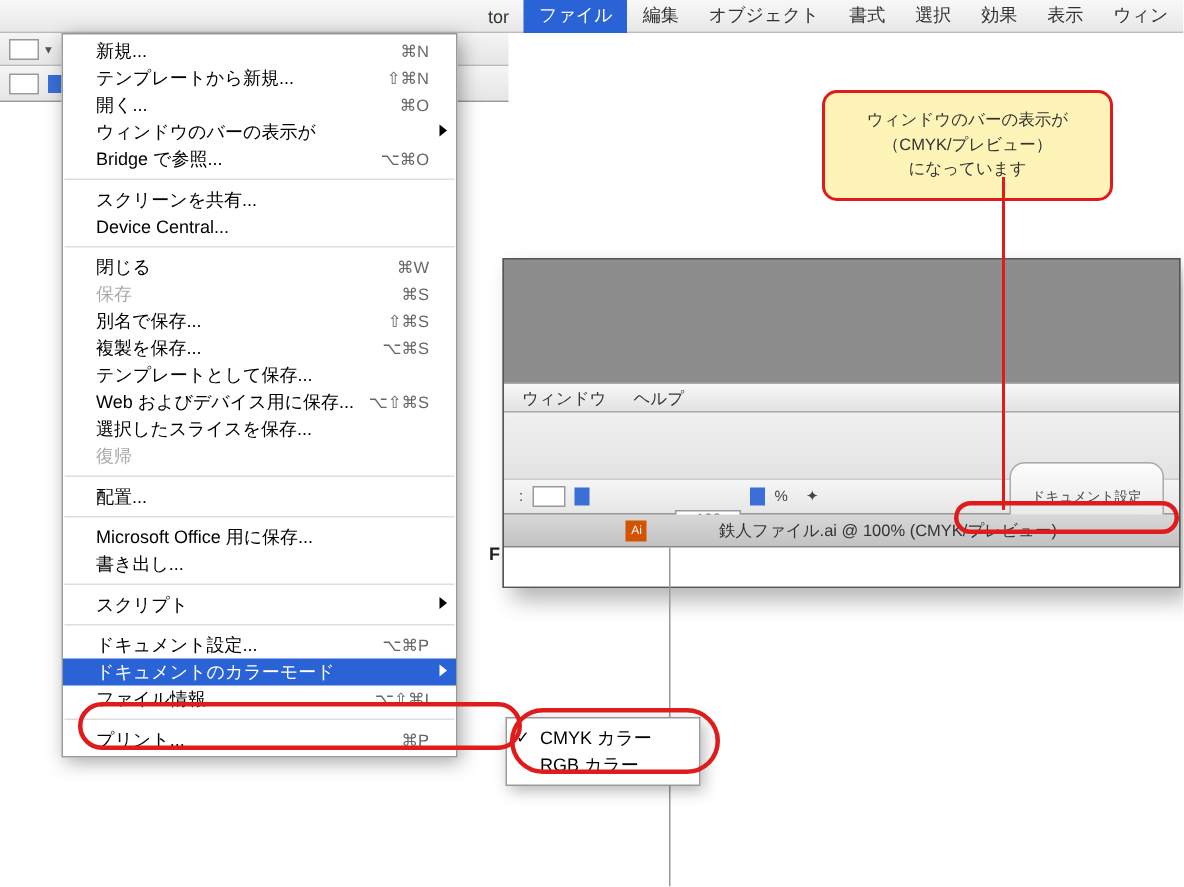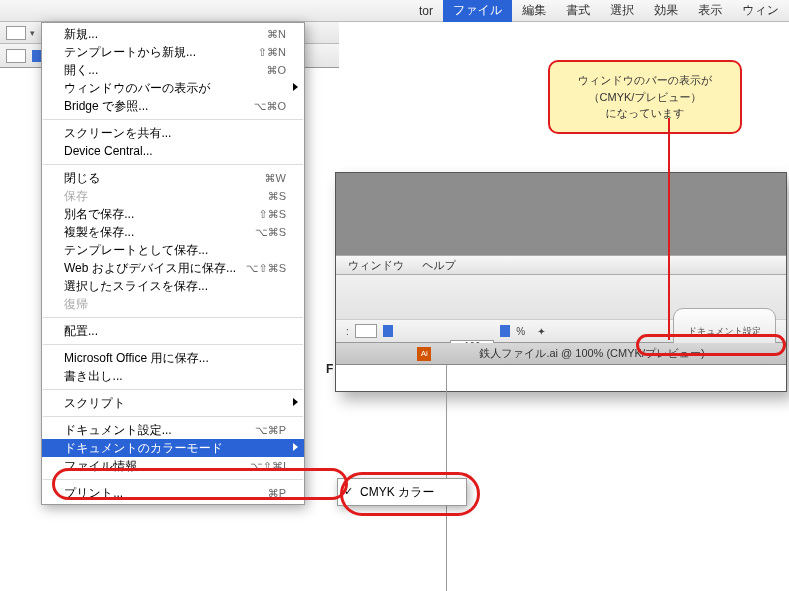"オブジェクト" span.menubar-item { html: none -> <span>オブジェクト</span> }
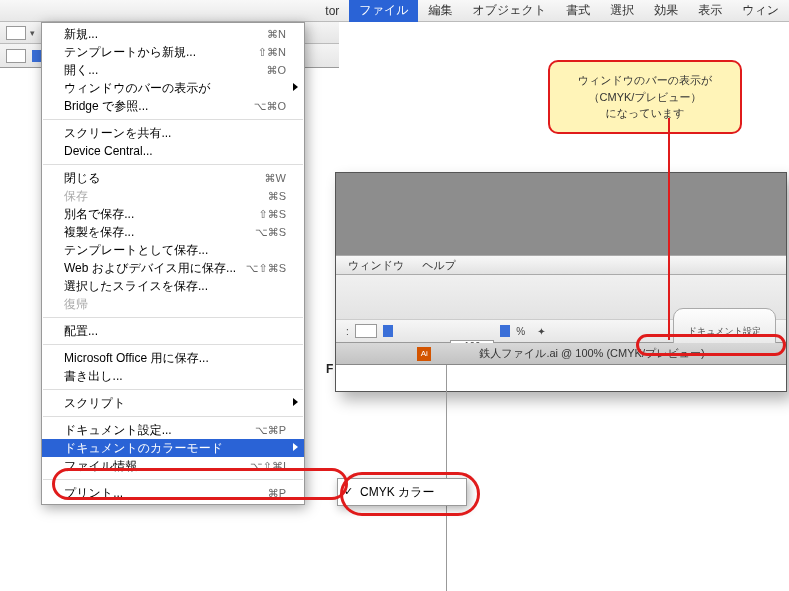"RGB カラー" div.menu-item { html: none -> <div> <span>RGB カラー</span> </div> }
